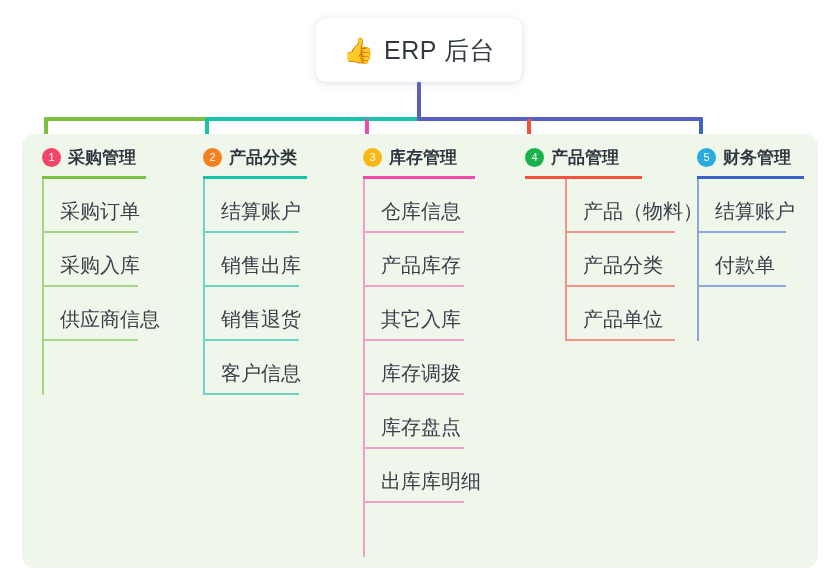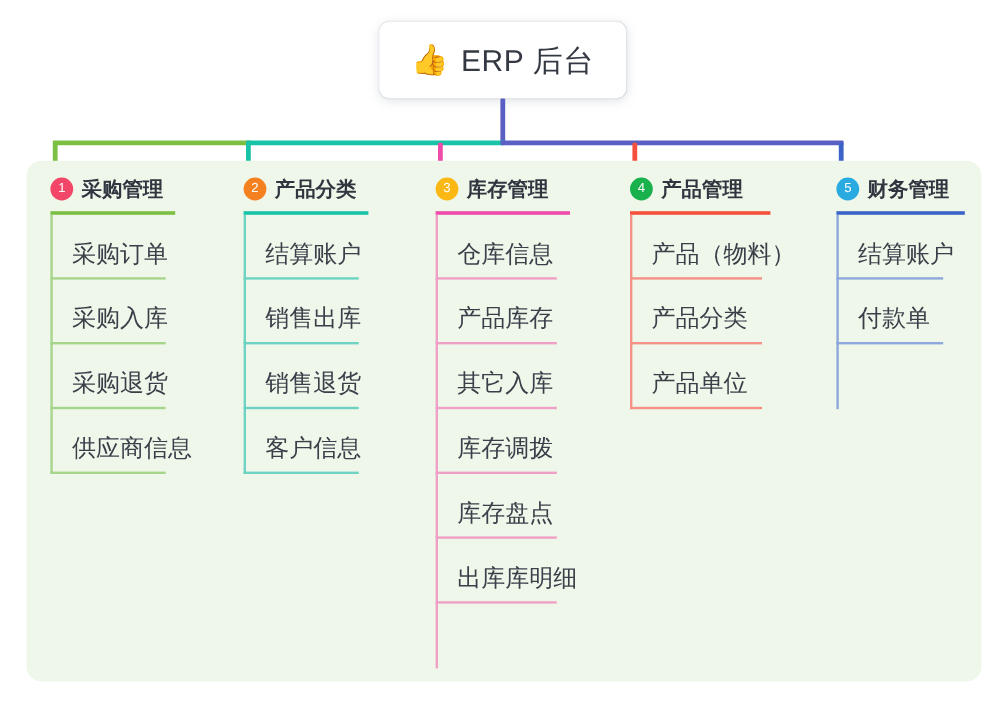"产品（物料）" div.leaf-list { margin-left: none -> 40px }
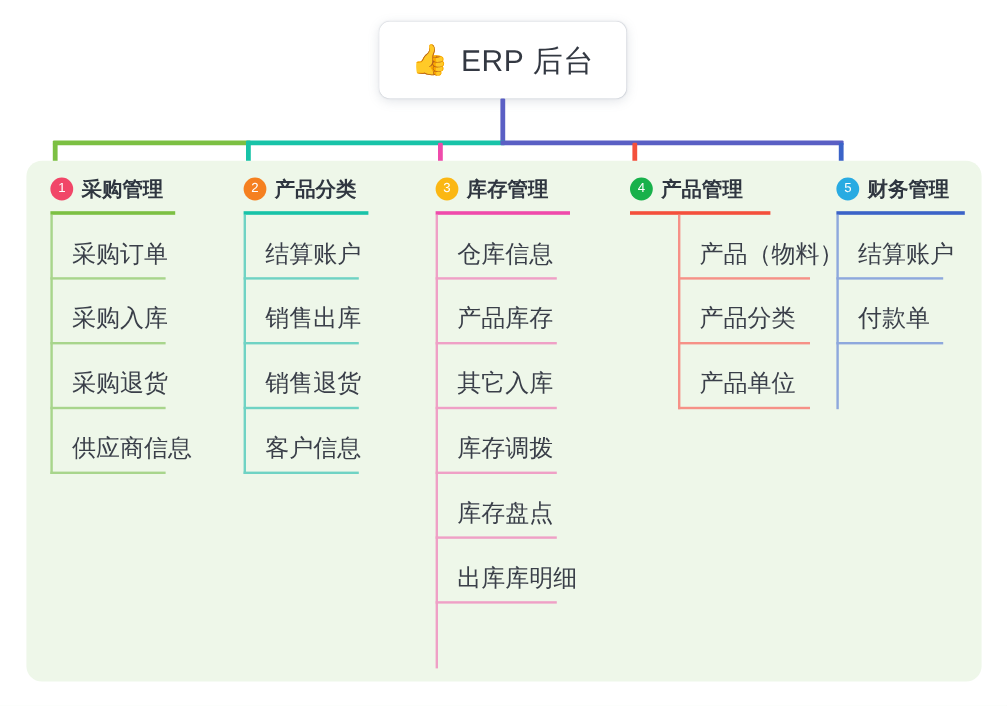"采购退货" div.leaf { html: <div> <span>采购退货</span> <div></div> </div> -> none }
